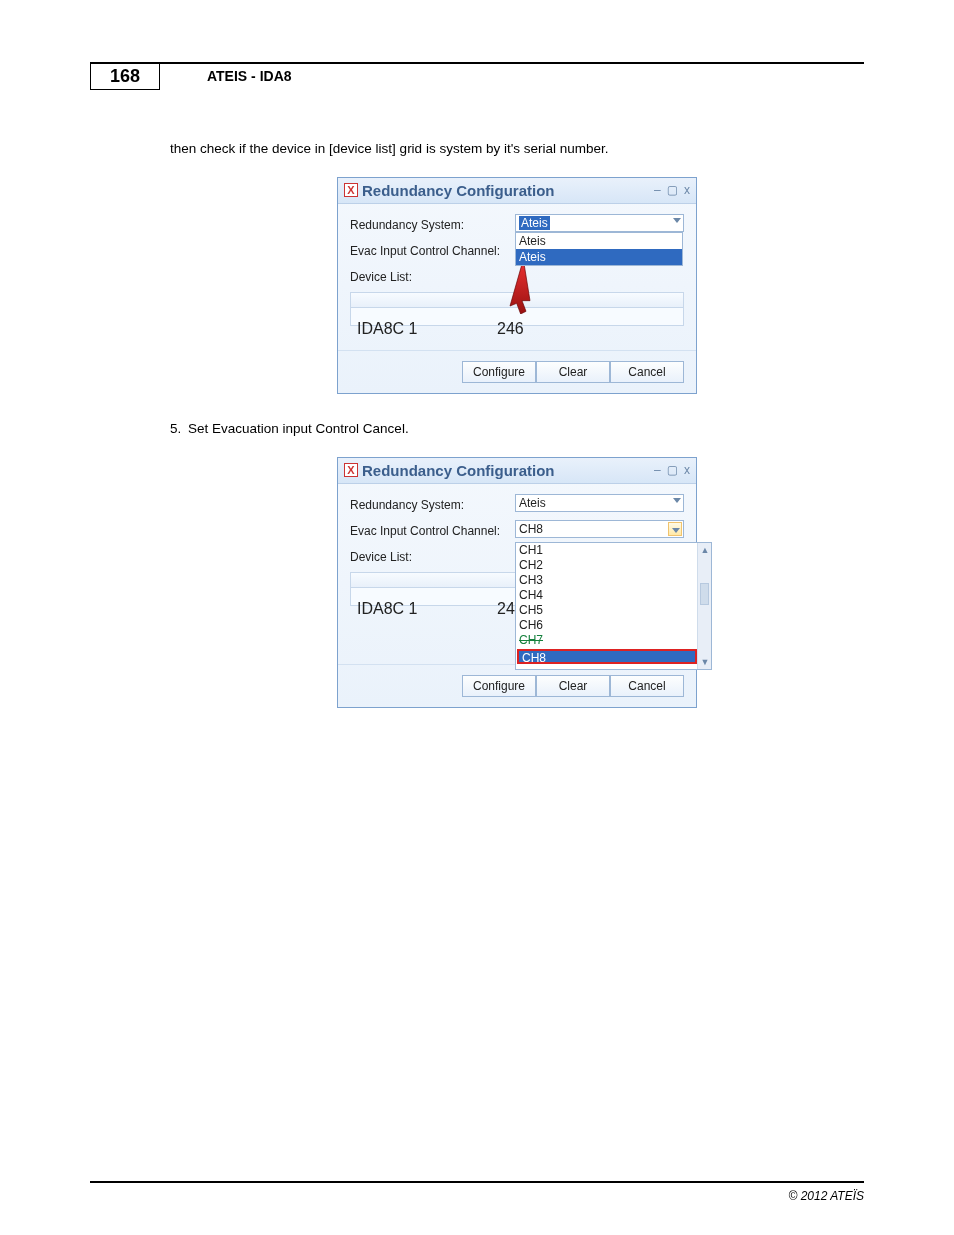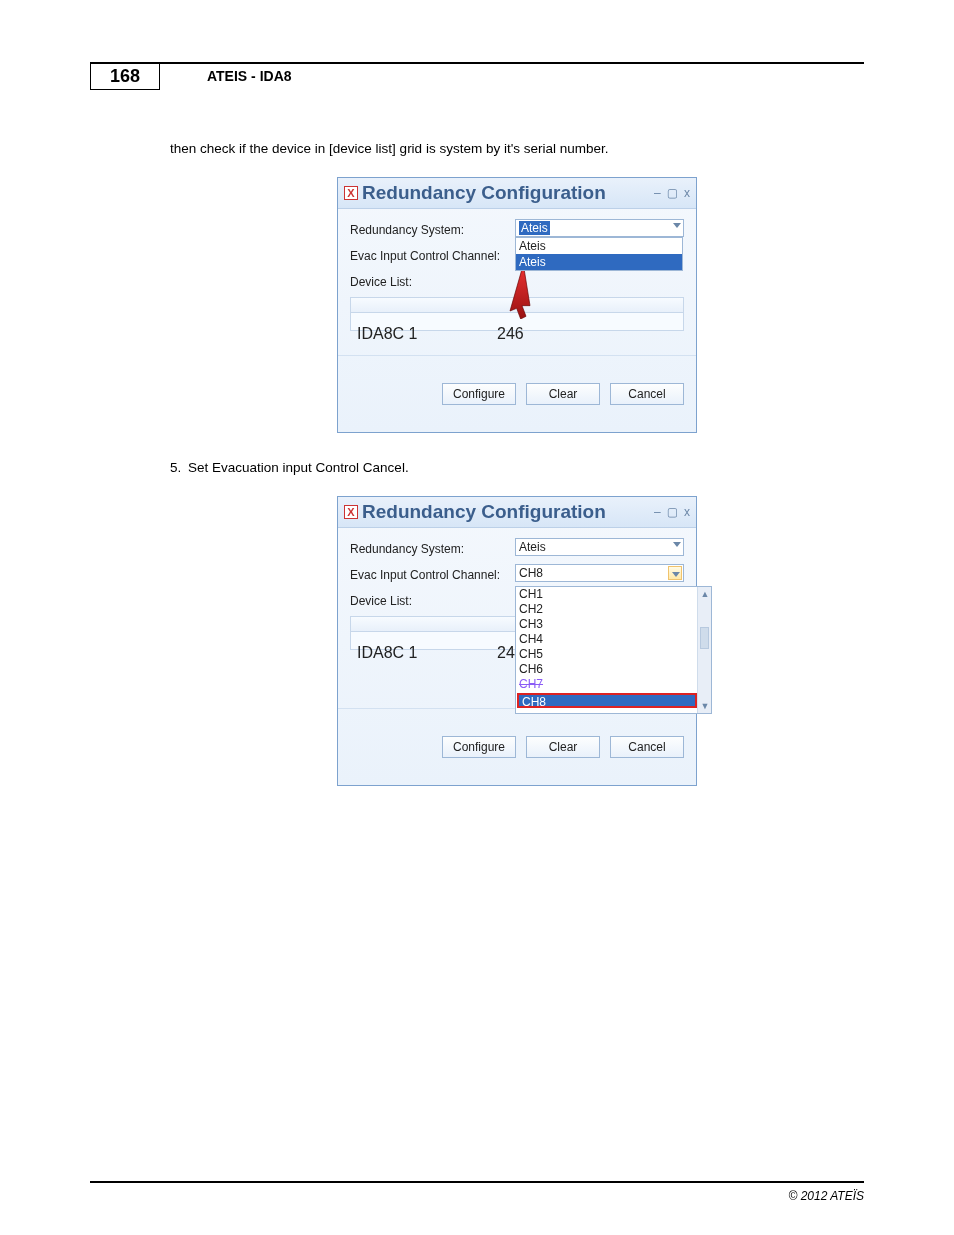"Redundancy Configuration" .dlg-title-text { font-size: 19px -> 15px }
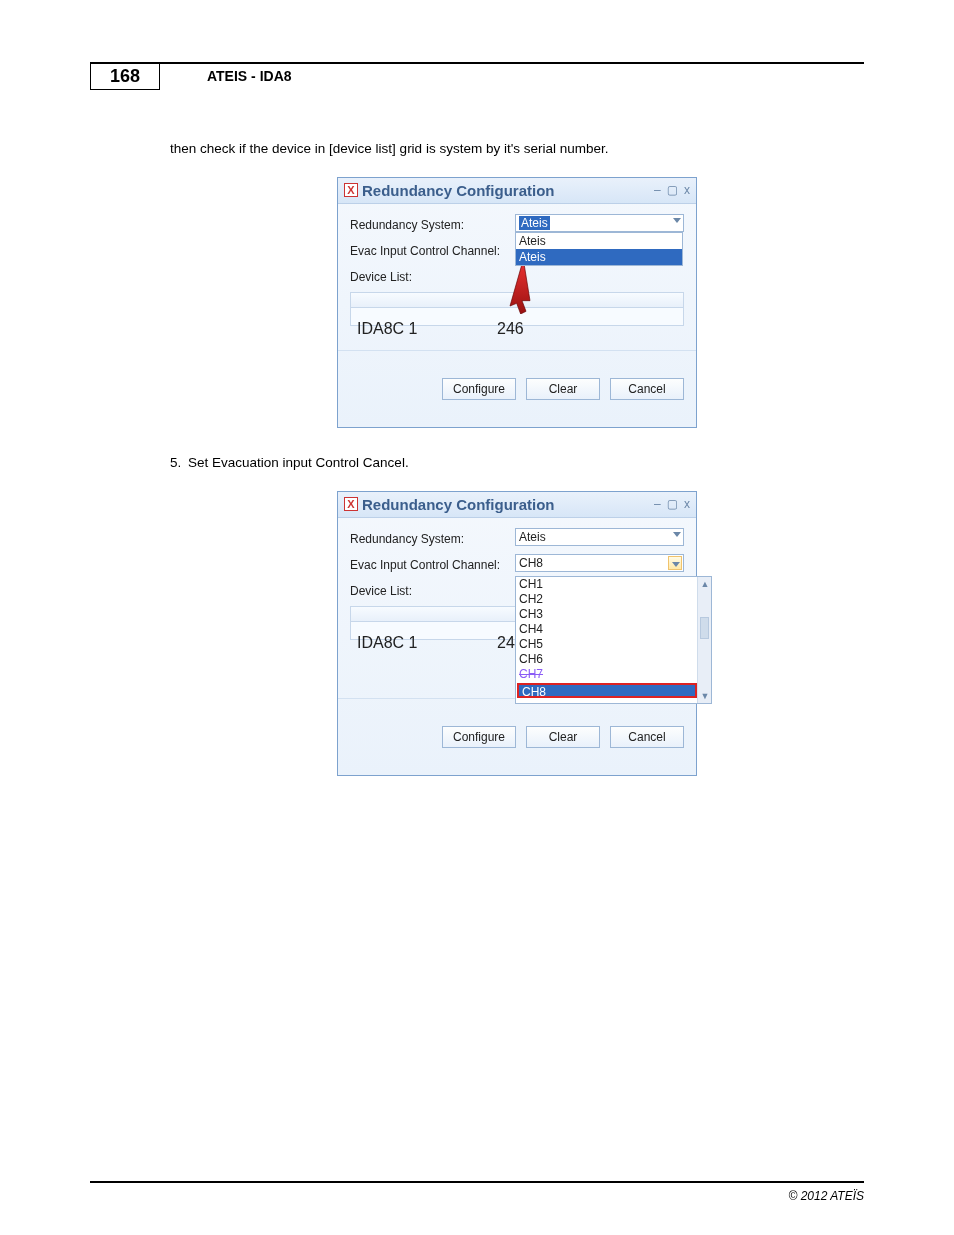"Configure" .dlg-buttons { gap: 10px -> none; padding: 27px 12px -> 10px 12px }
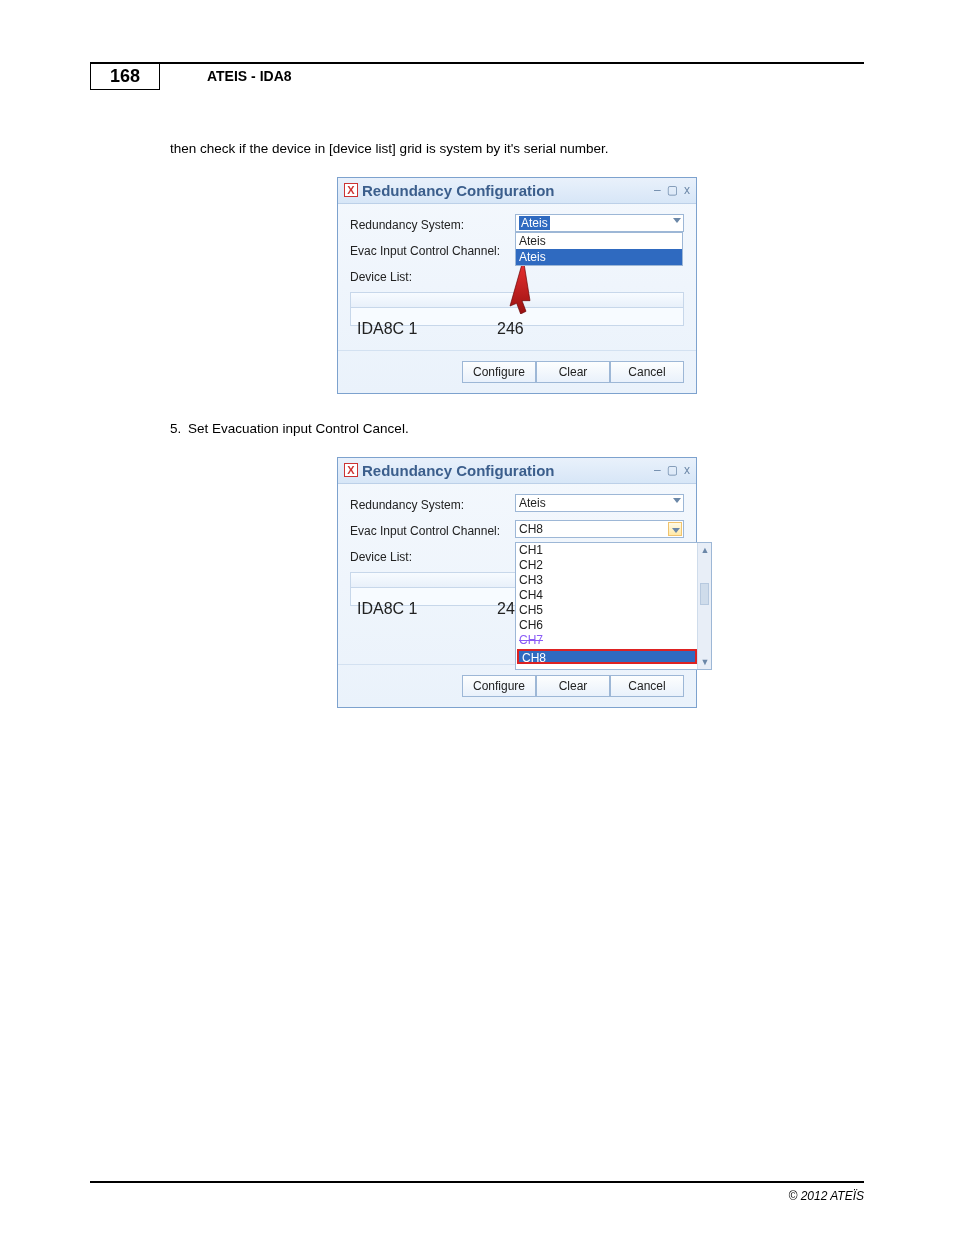"CH7" .ch-list .ch.strike { color: #8b5cf6 -> #15803d }
